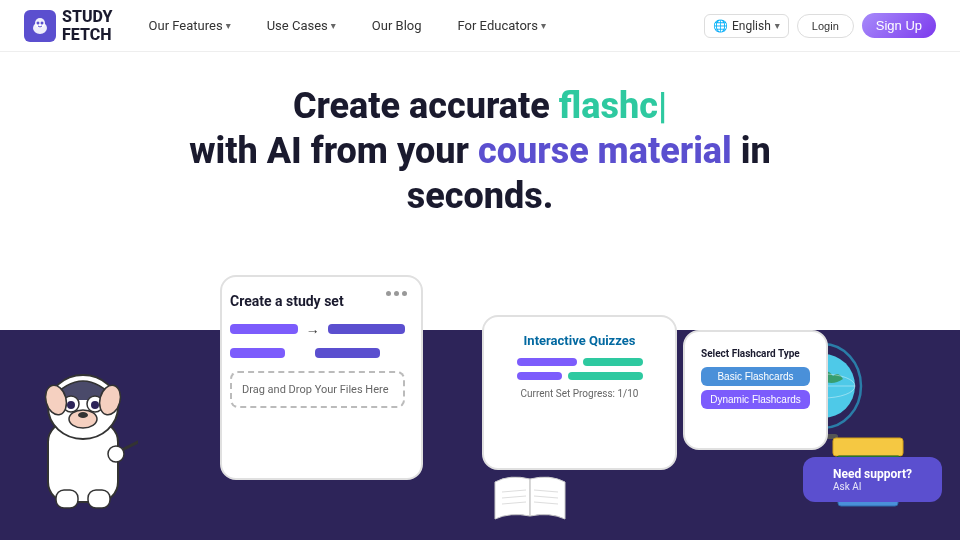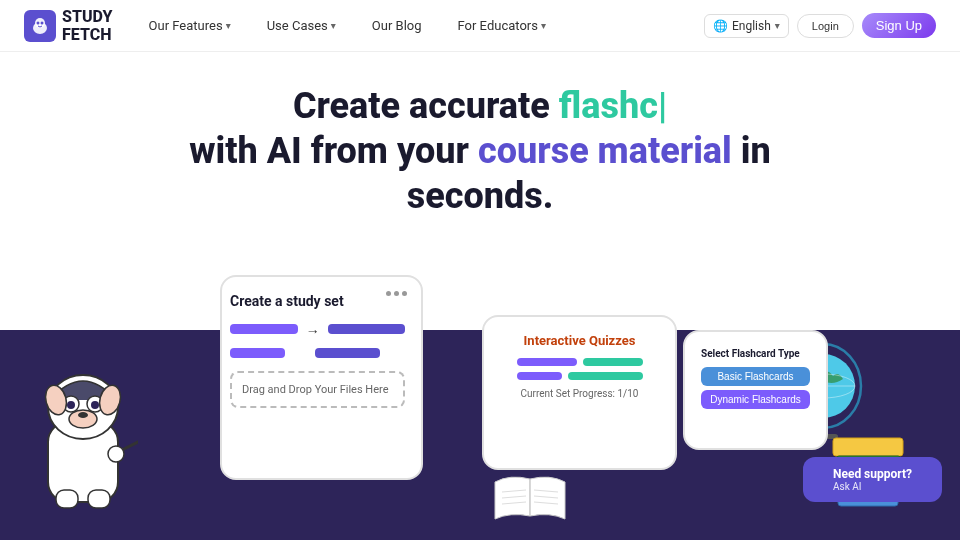"Interactive Quizzes" .quiz-title { color: #c2410c -> #0369a1 }
